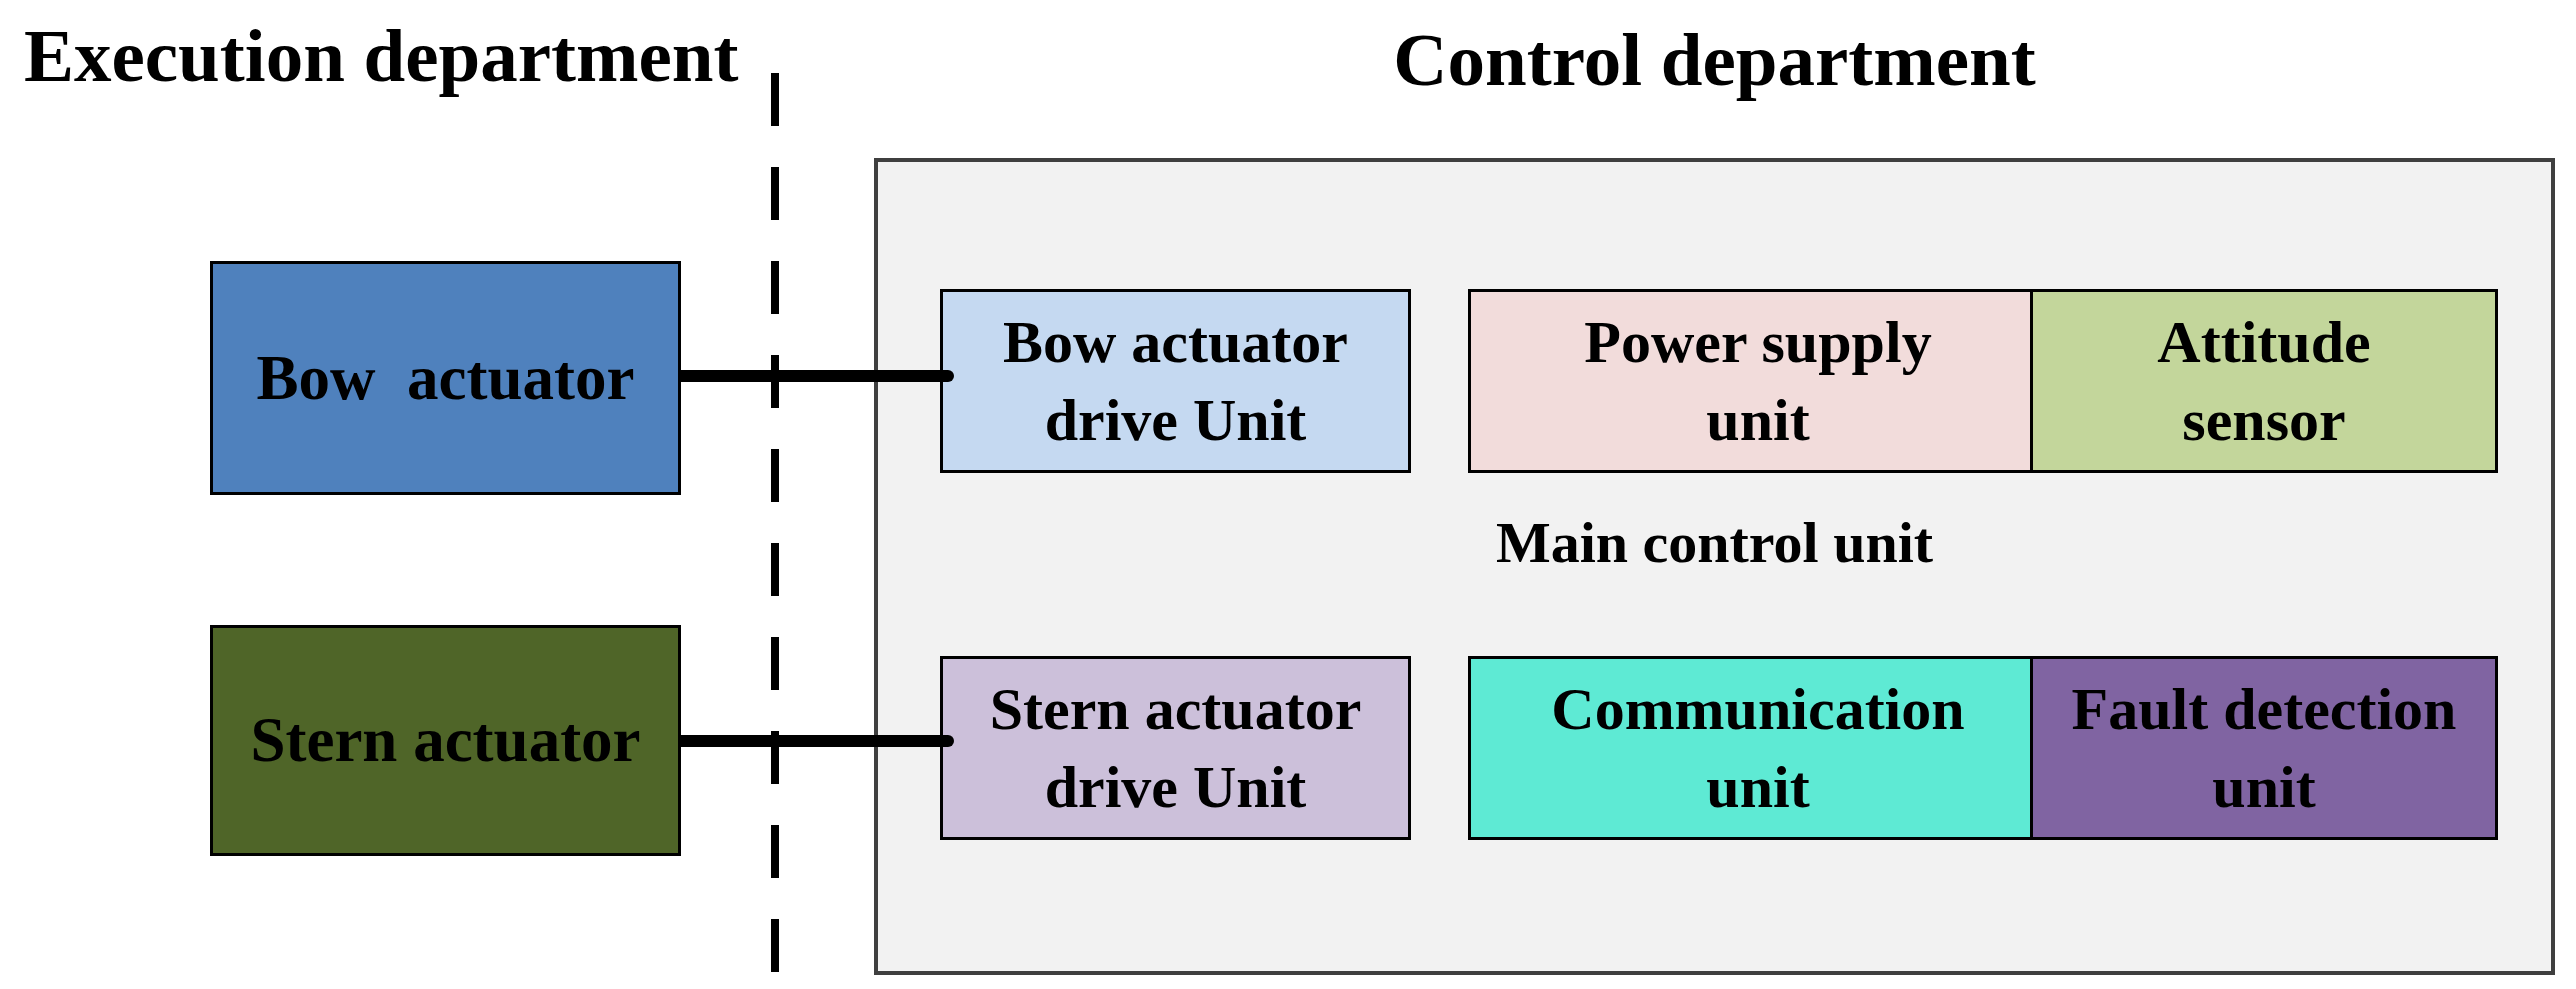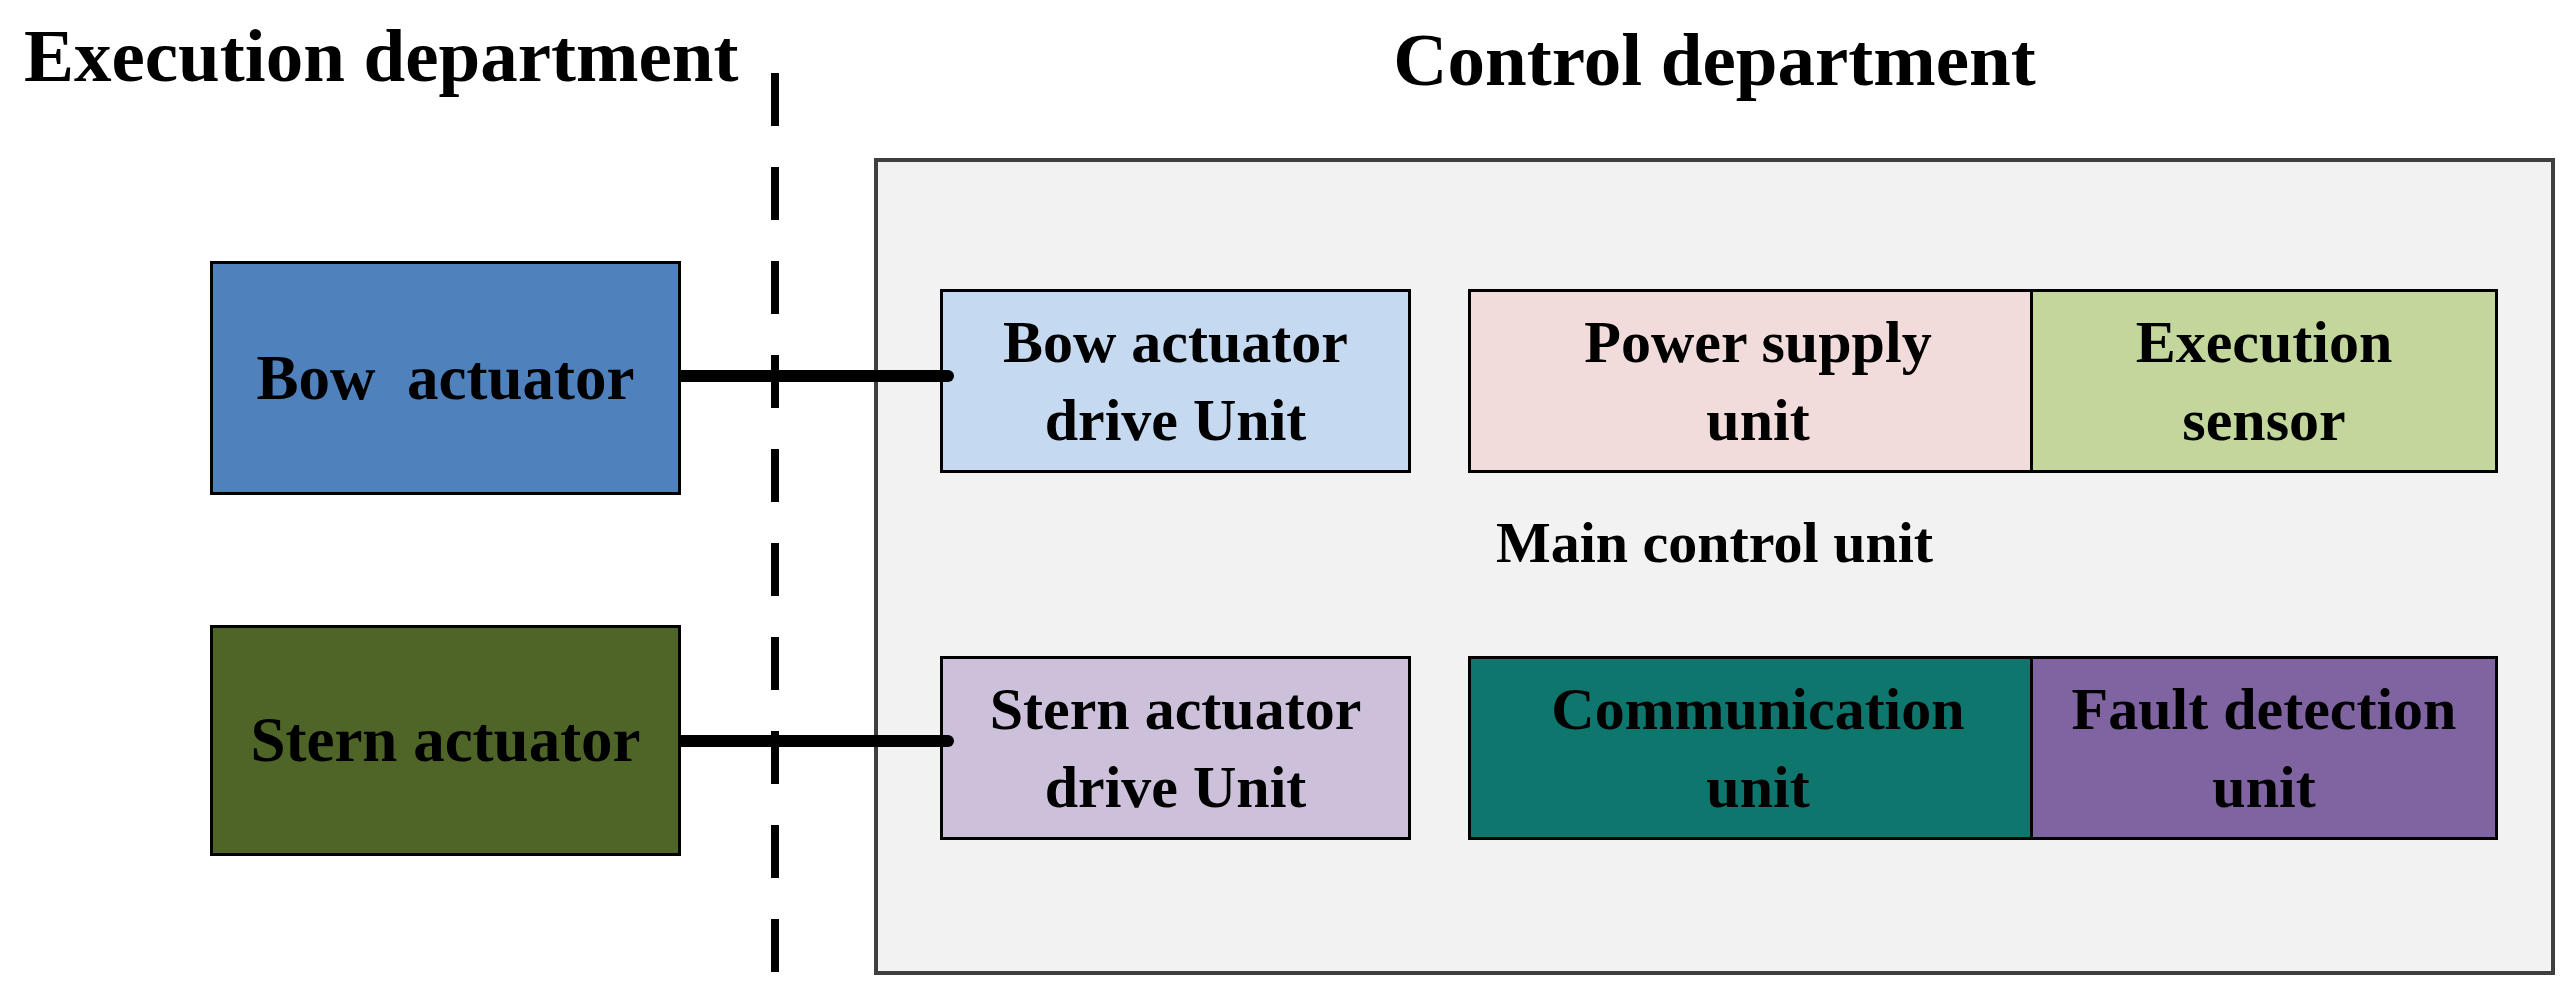"Execution" span.label { text: Execution -> Attitude }
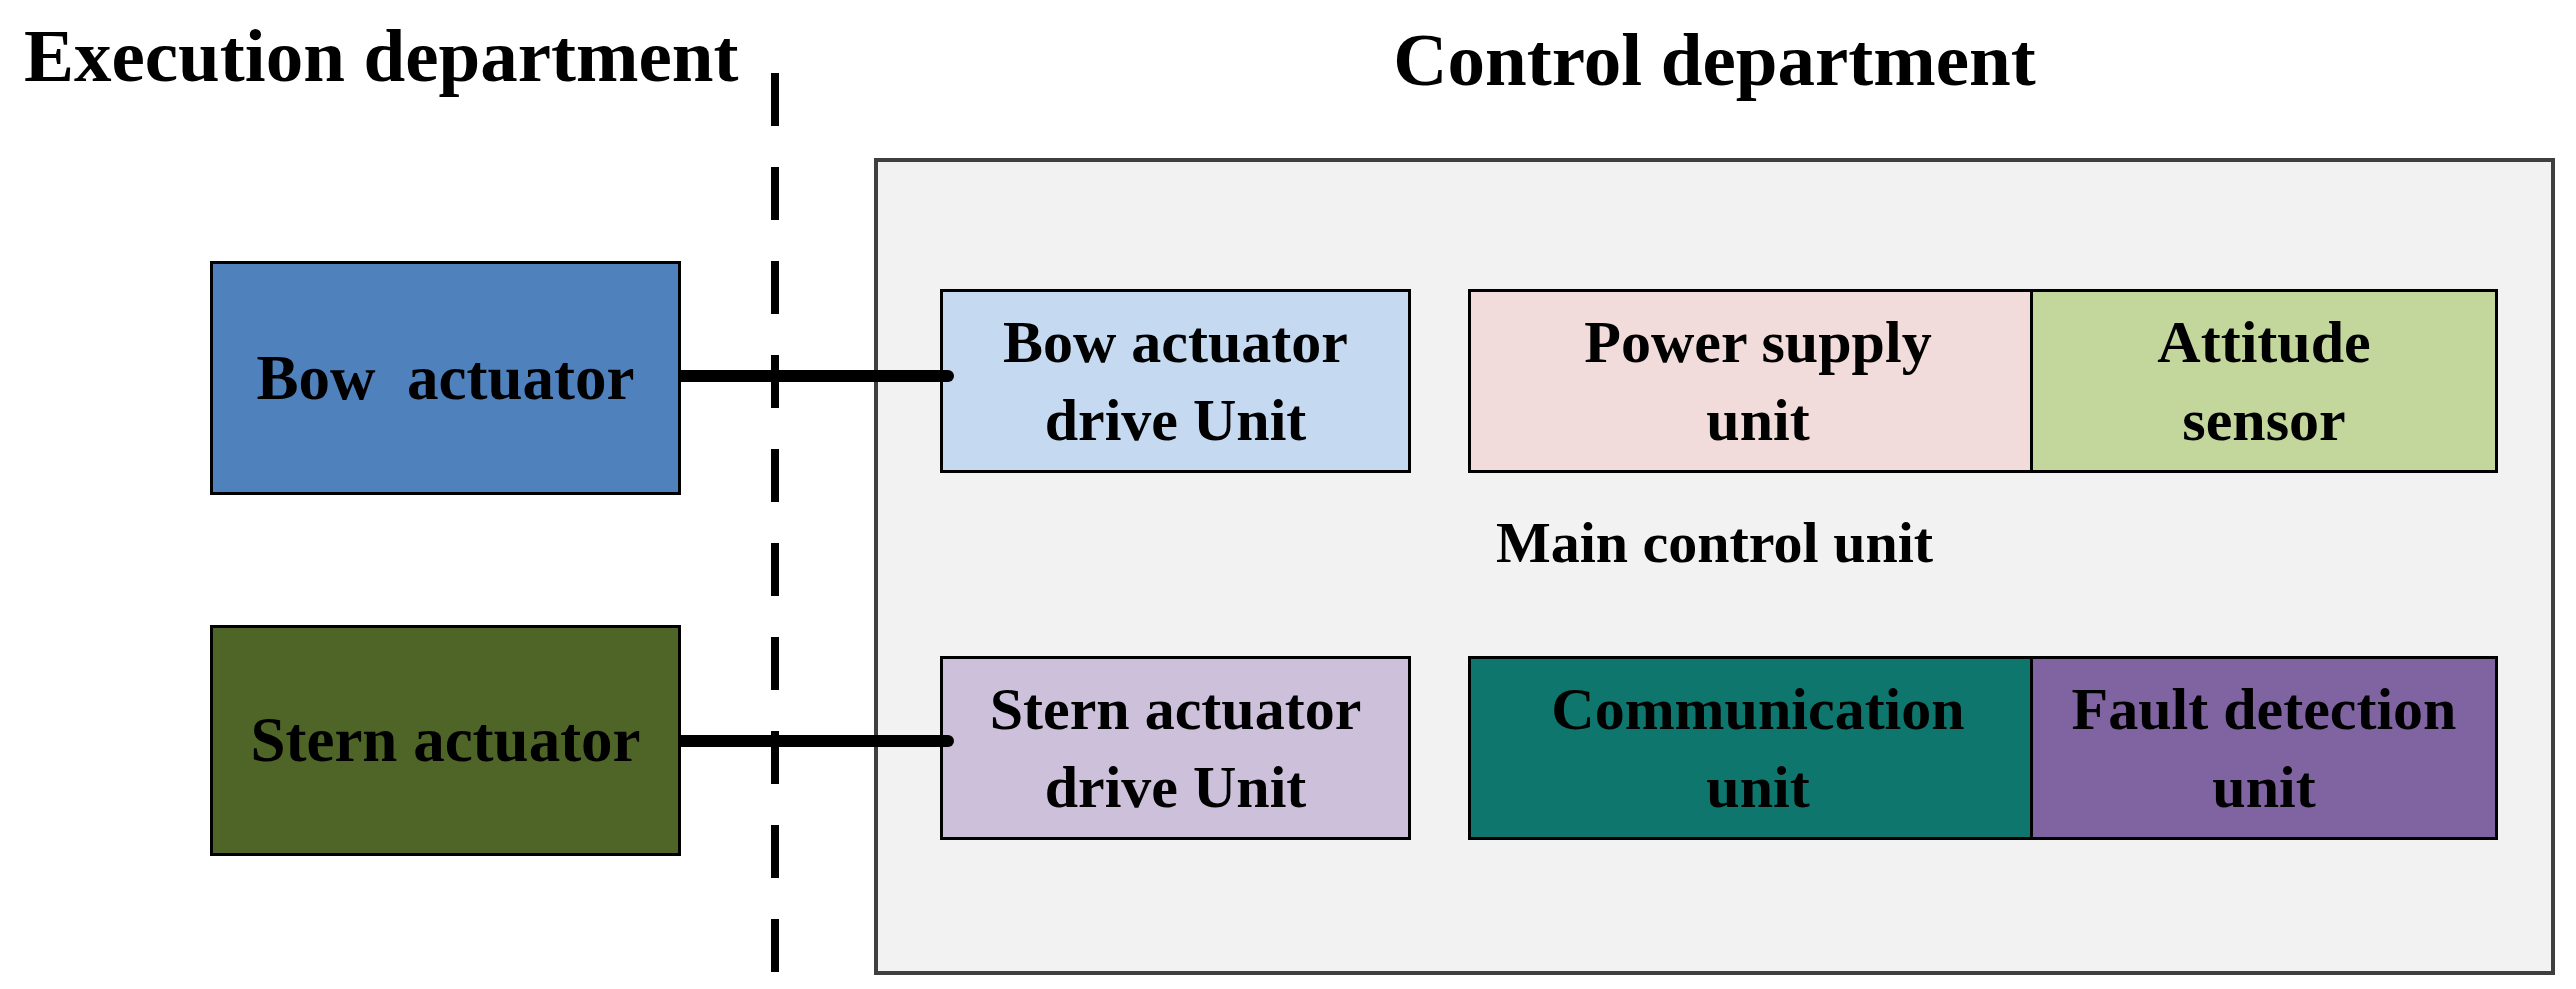"Communication" div.box { background-color: #0f766e -> #5eead4 }
